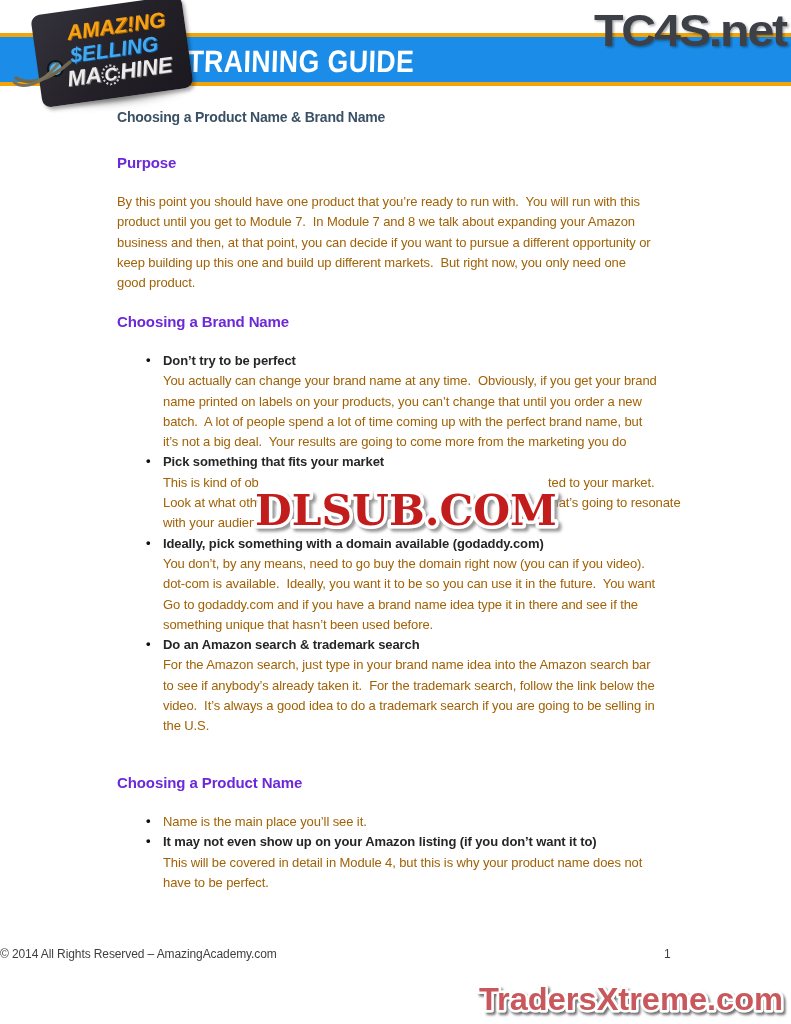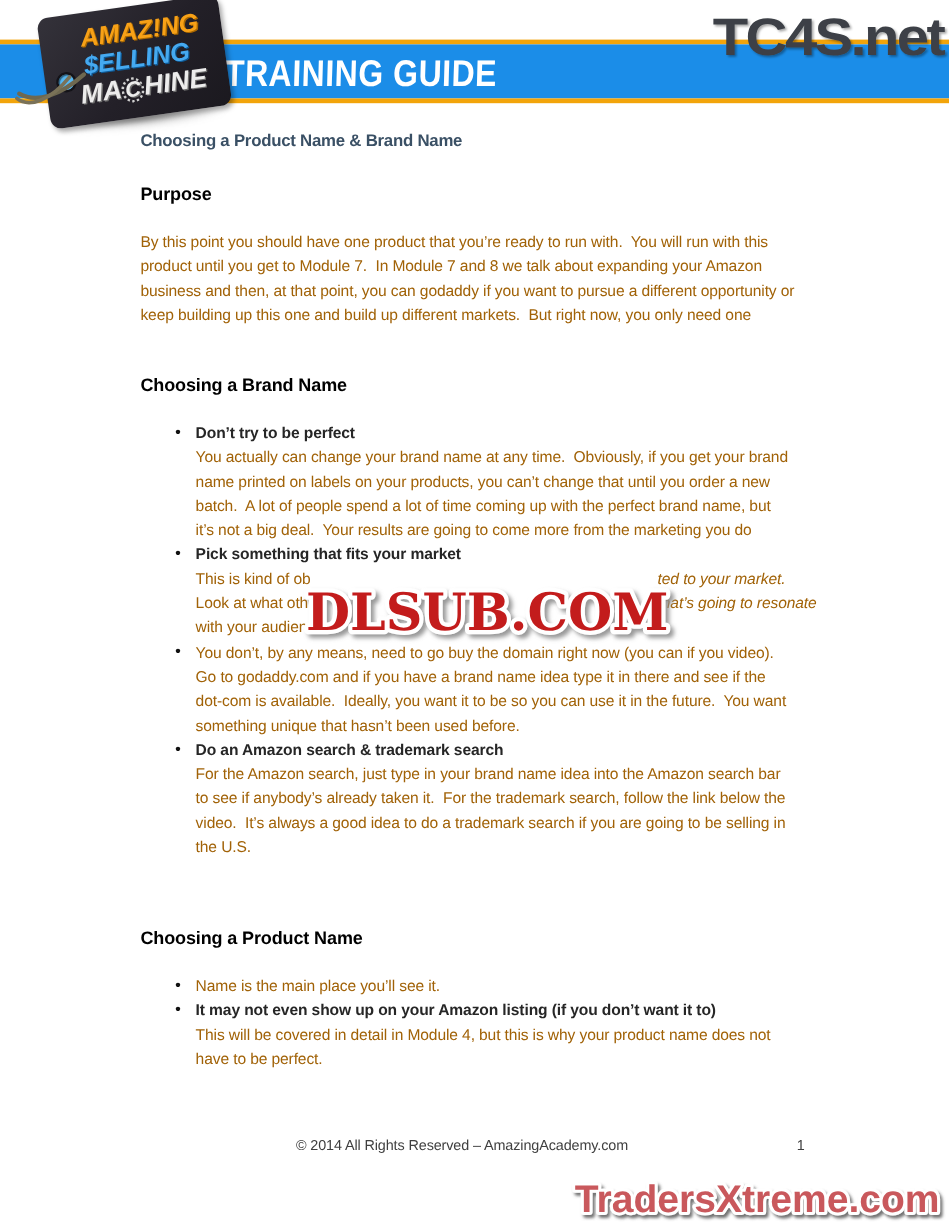"Purpose" .h2 { color: #000000 -> #6d28d9 }
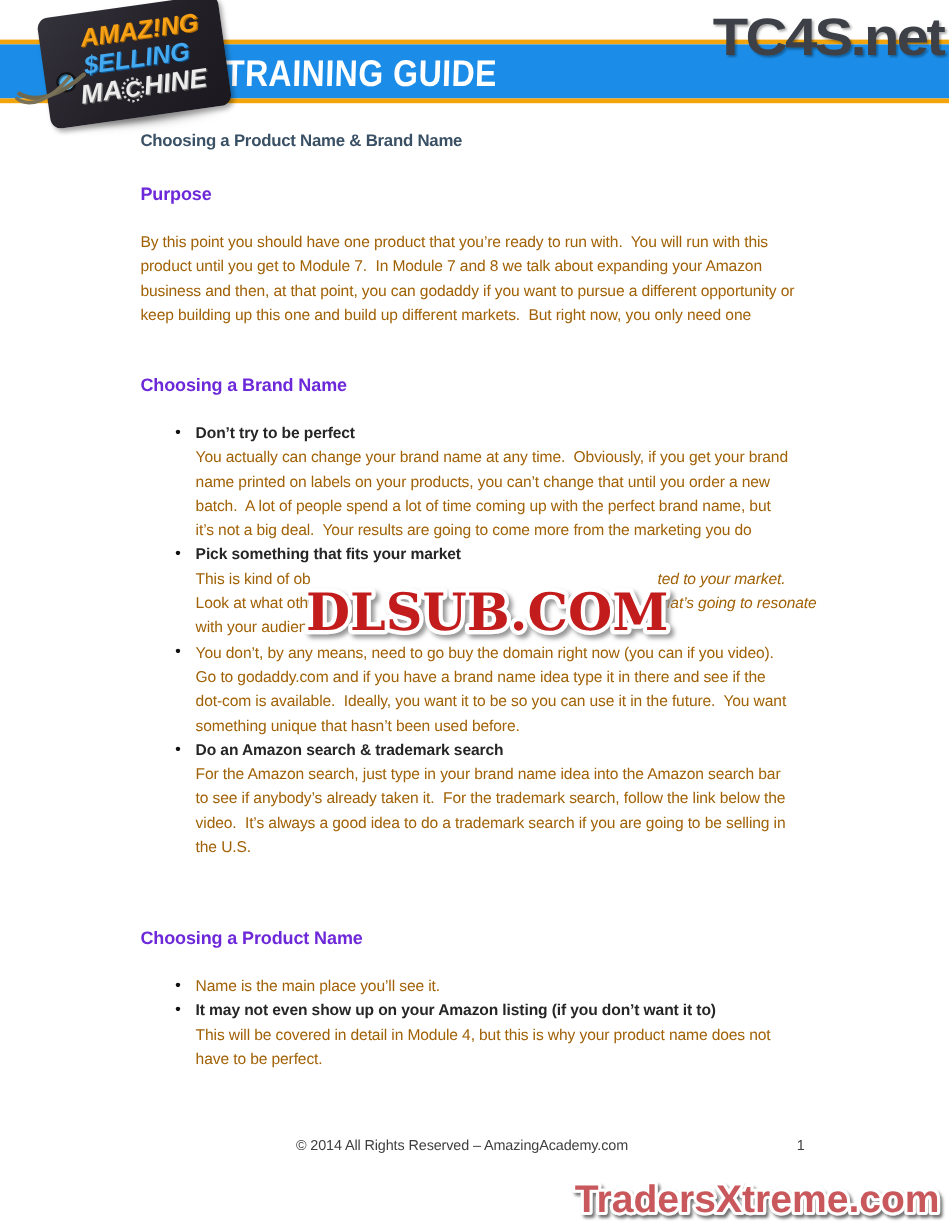"business and then, at that" div.text-line { text: godaddy -> decide }
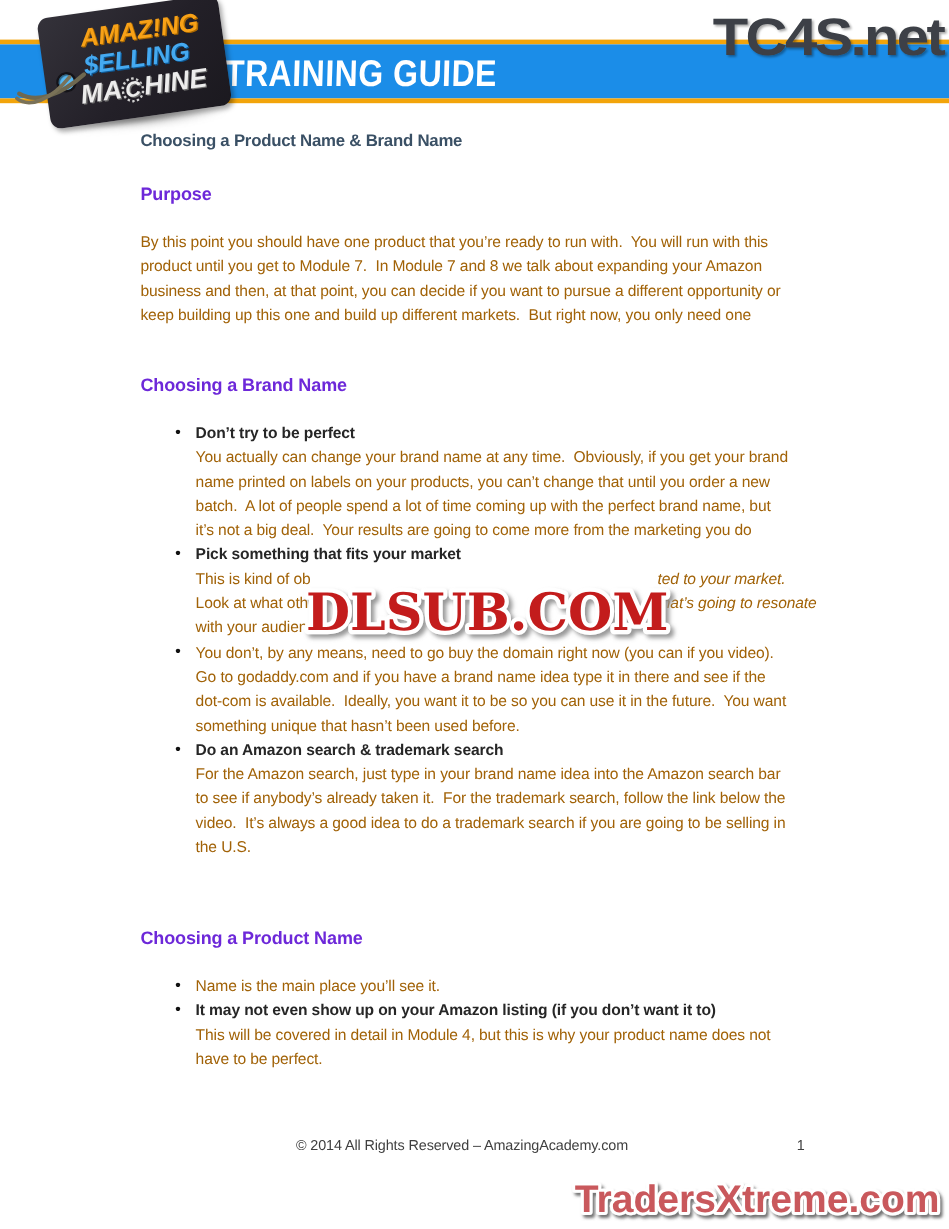"good product." div.text-line { html: none -> <div>good product.</div> }
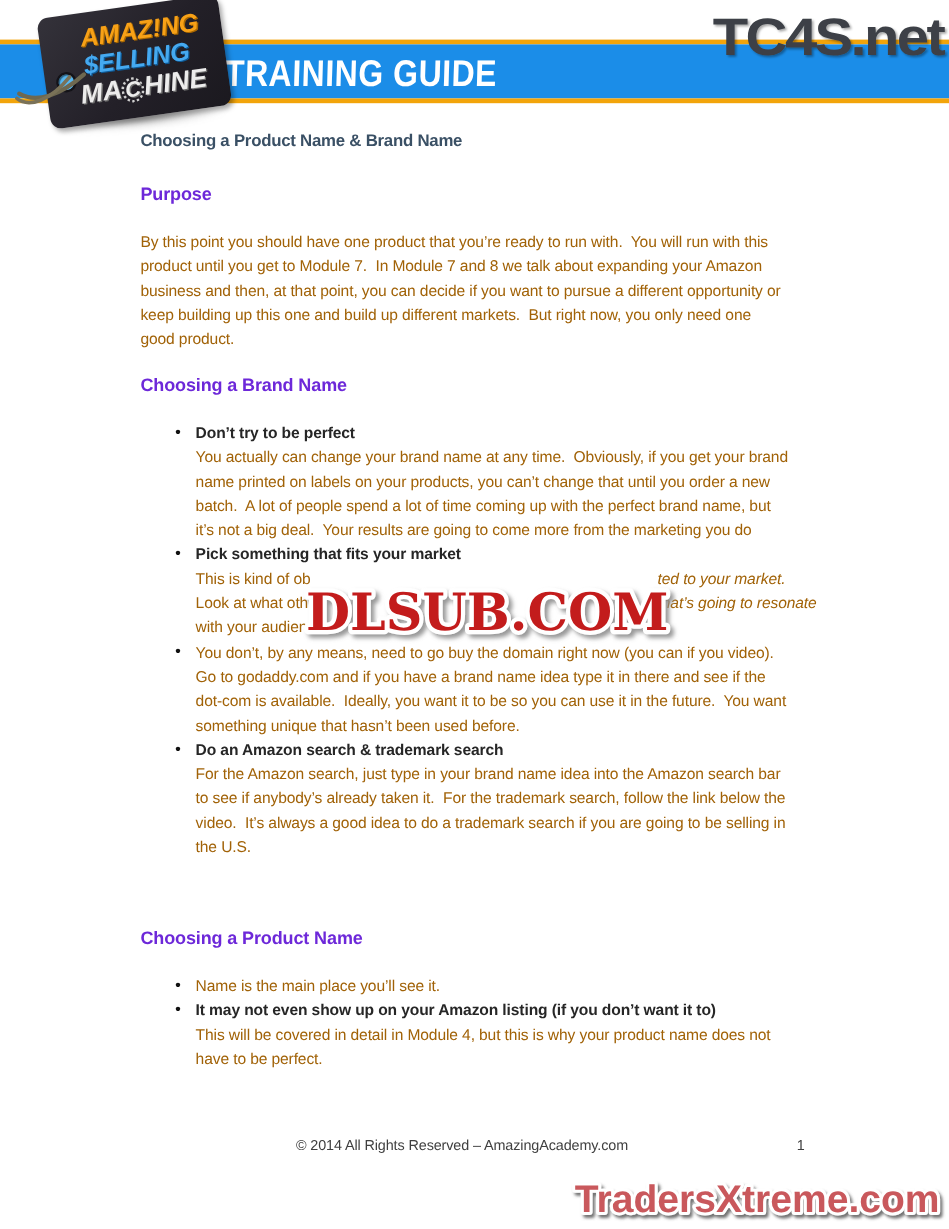"ted to your market." .frag-right { font-style: italic -> none }
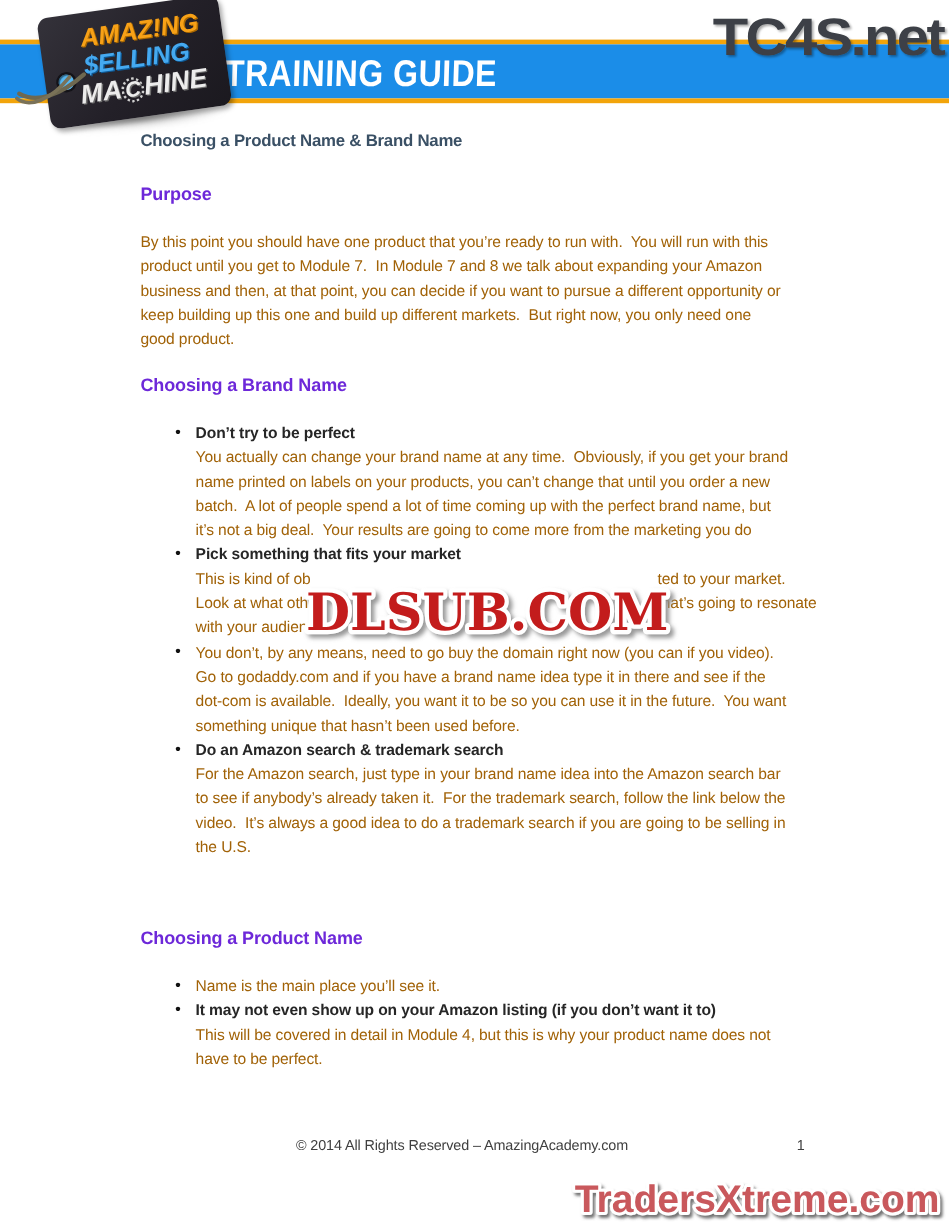"Ideally, pick something with a" span { html: none -> <span>Ideally, pick something with a domain available (godaddy.com)</span> }
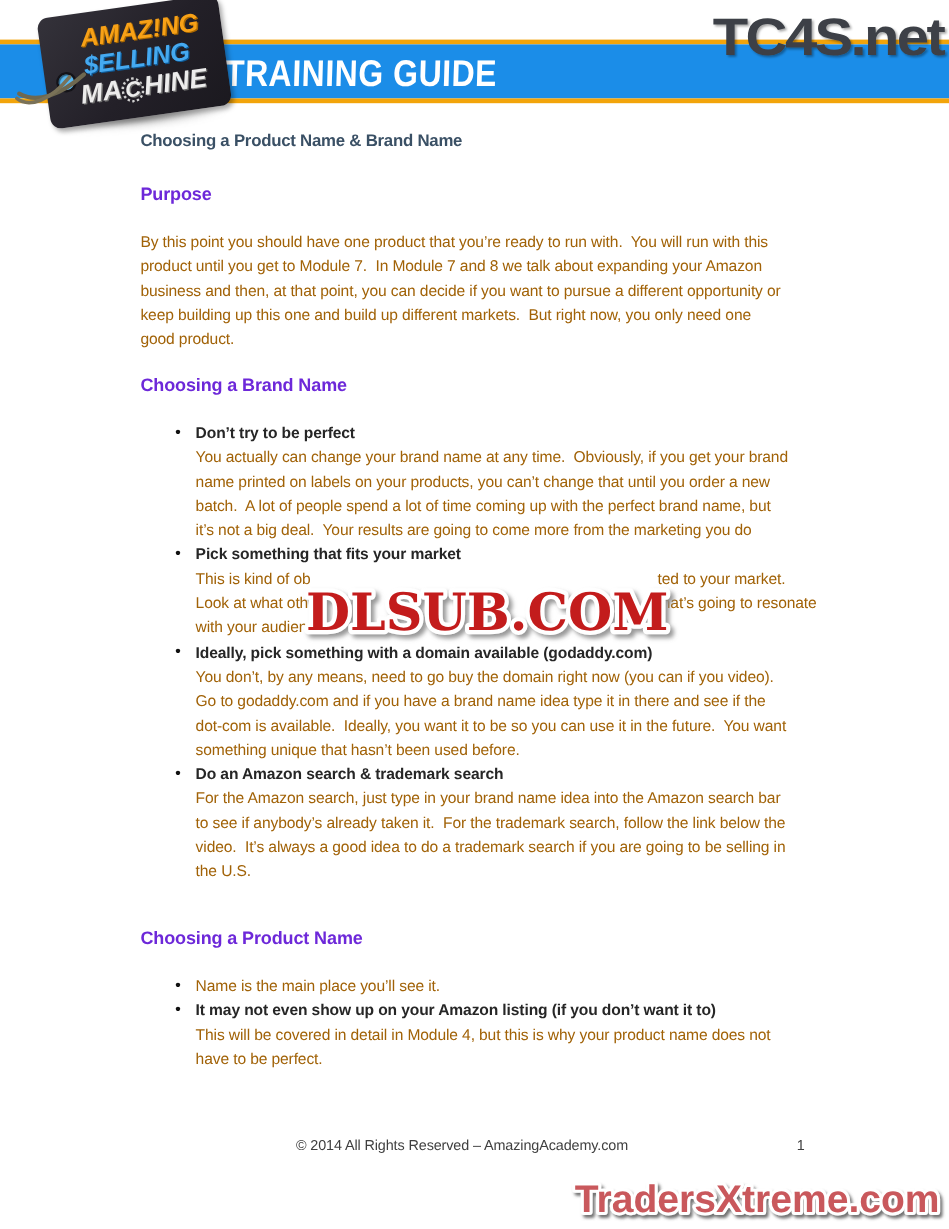"Go to godaddy.com and if" div.text-line { order: before "dot-com is available. Ideally, you" -> after "dot-com is available. Ideally, you" }
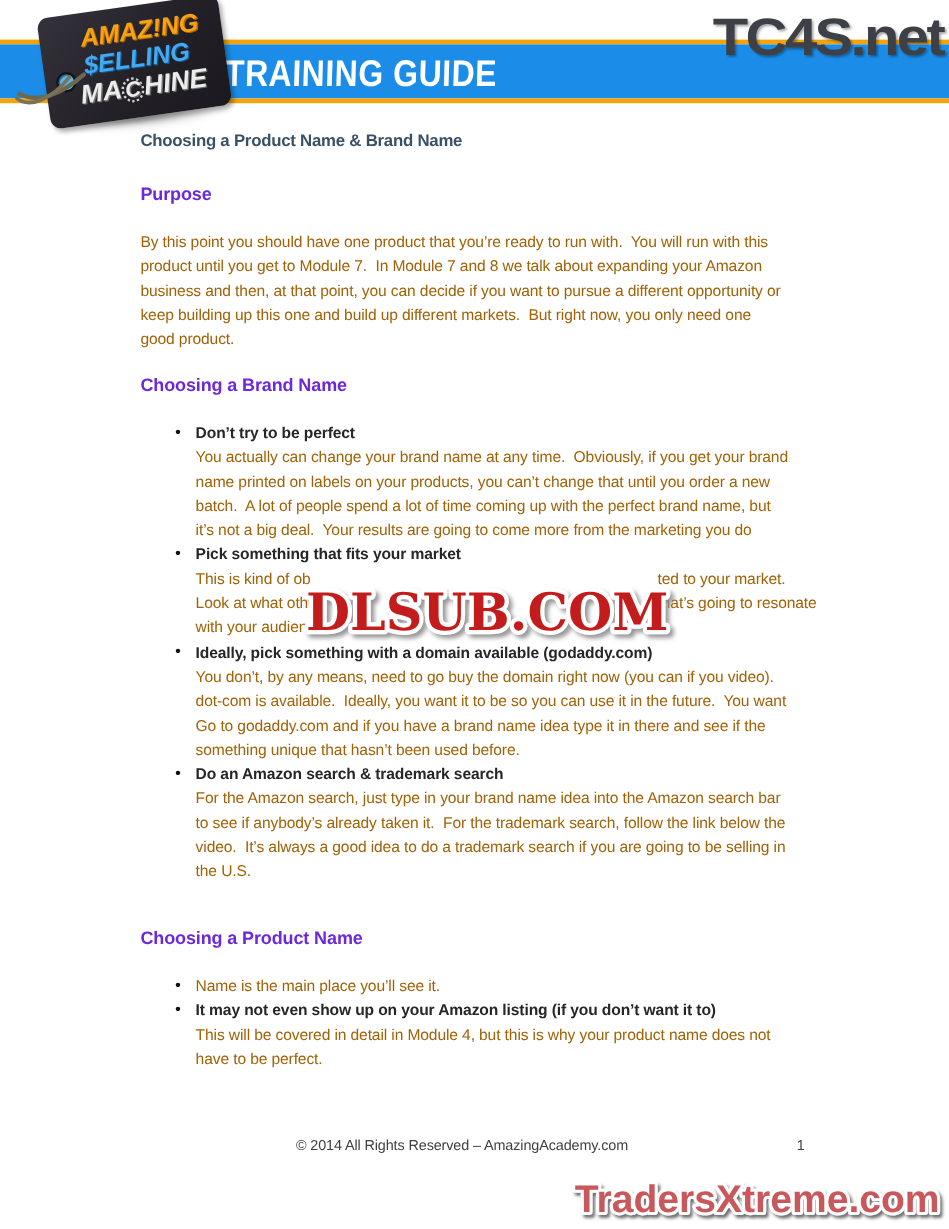"© 2014 All Rights Reserved" #footer-copyright { text-align: center -> left }
